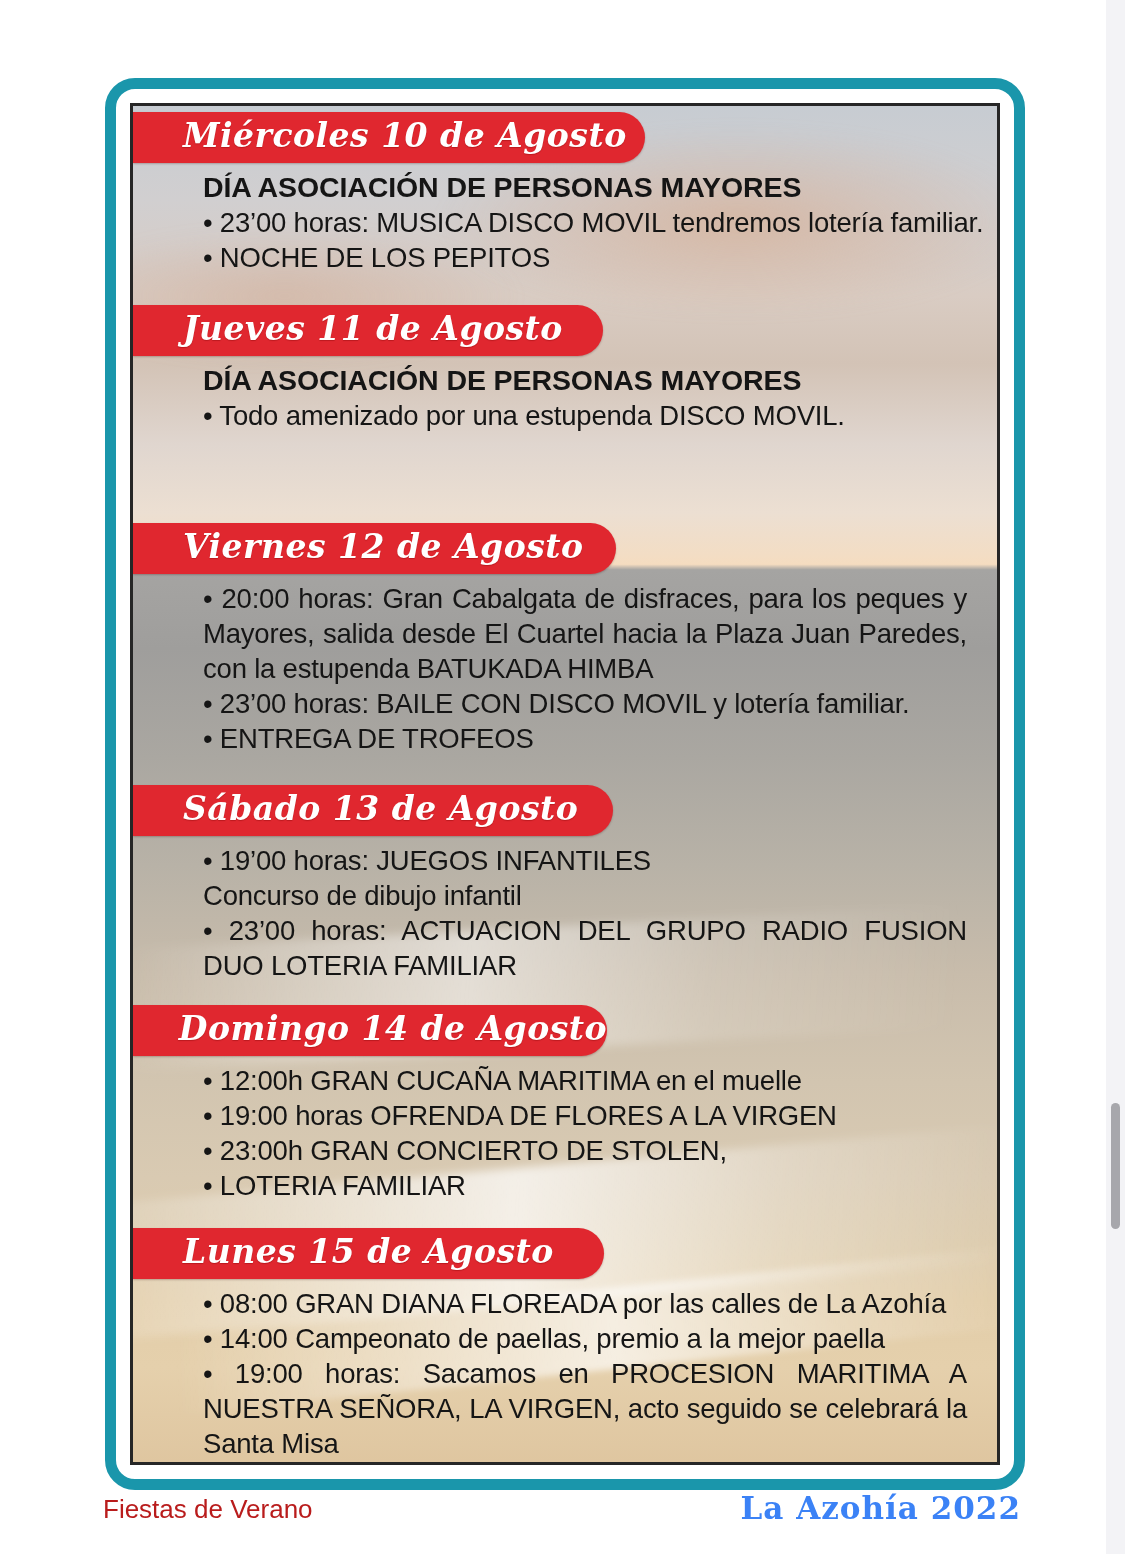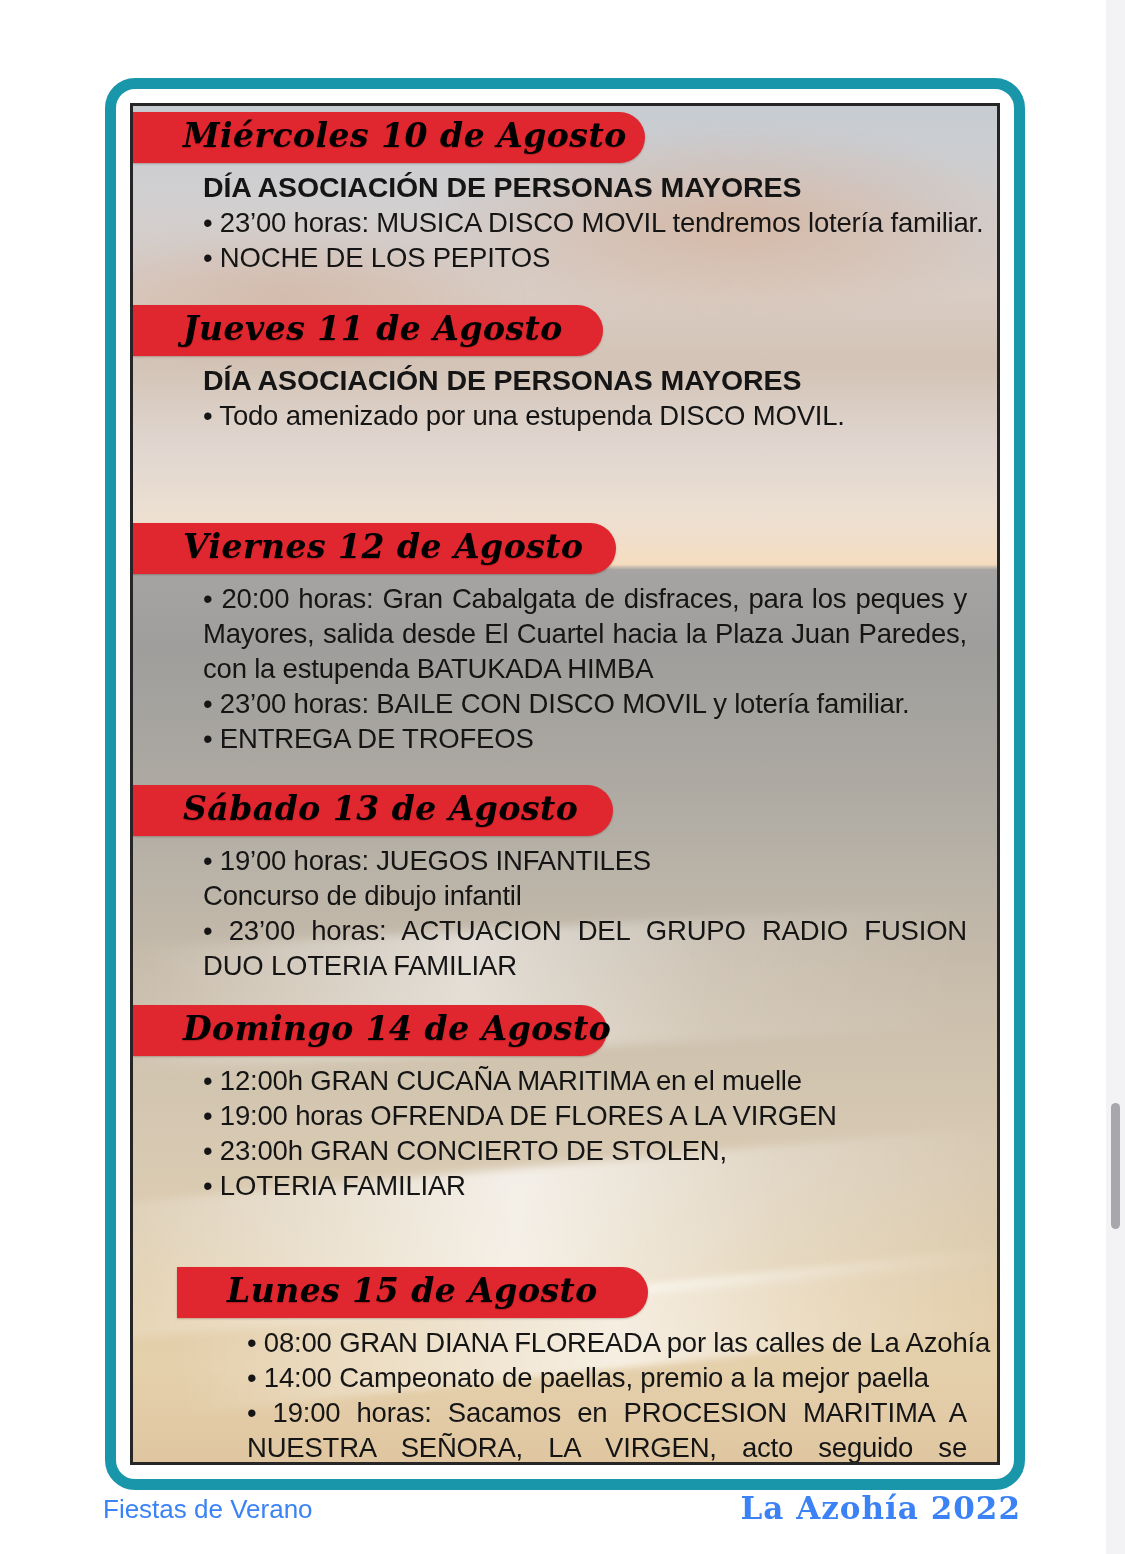"Miércoles 10 de Agosto" .ribbon-label { color: #000000 -> #ffffff }
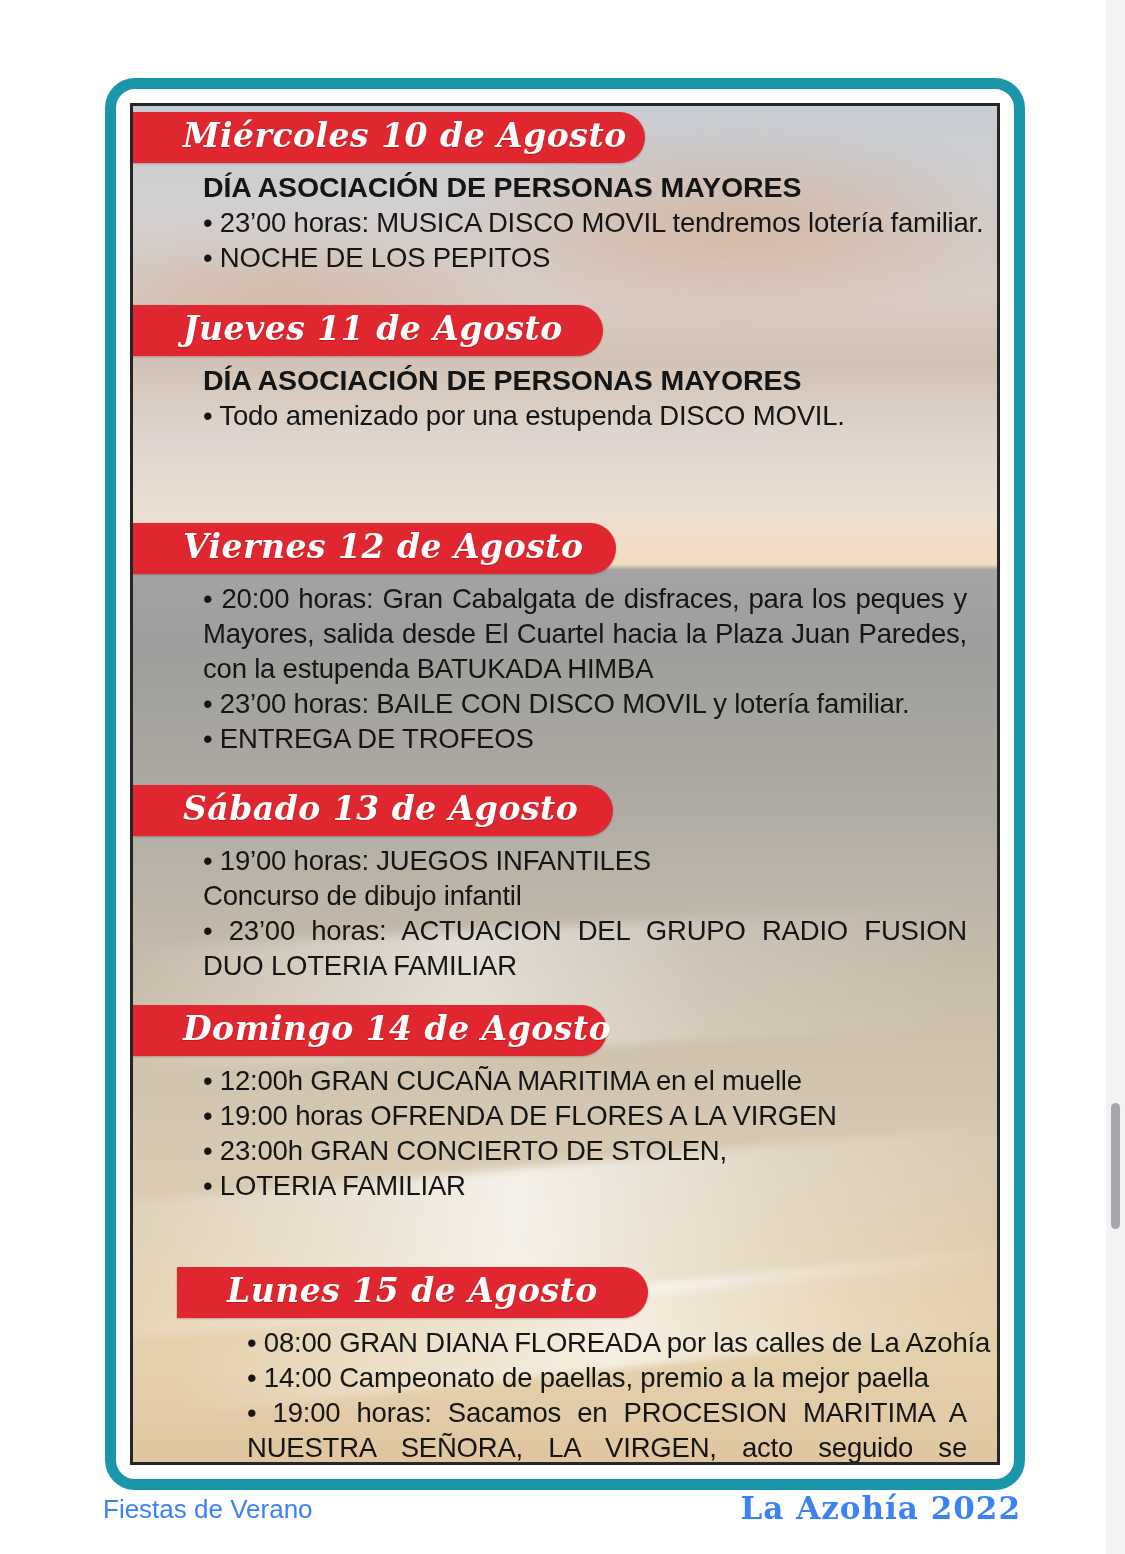"Domingo 14 de Agosto" .s4 .ribbon { justify-content: none -> flex-end }
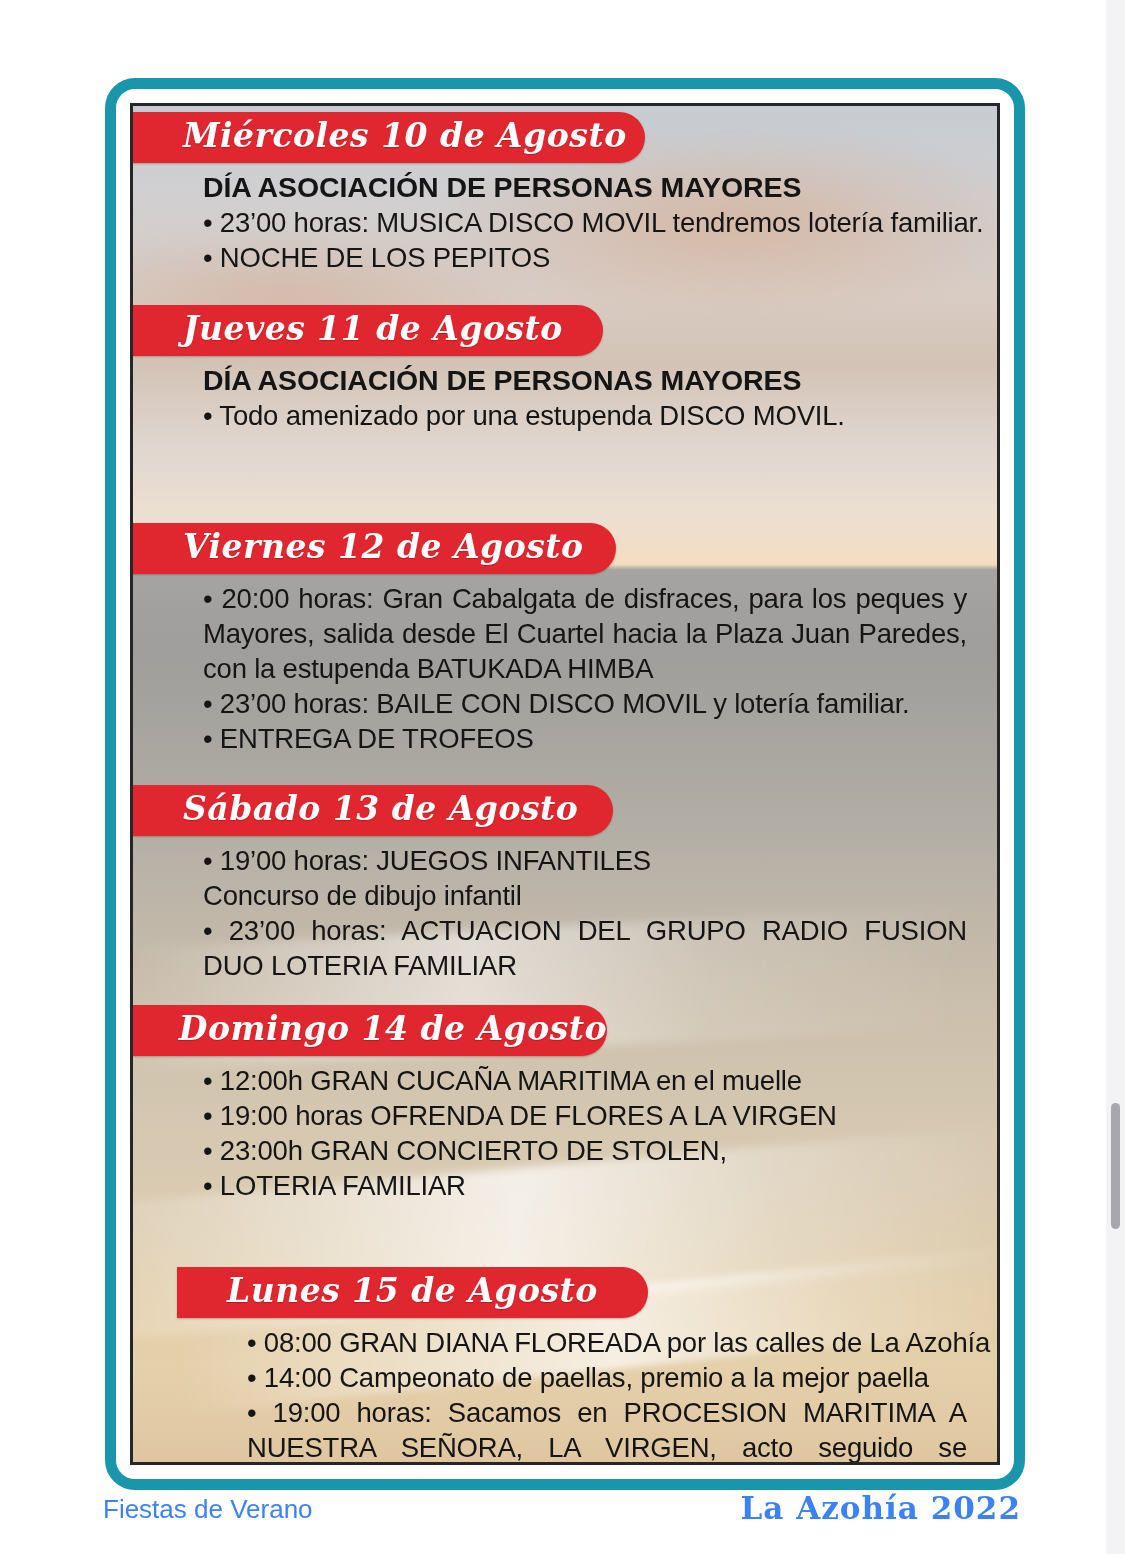"Lunes 15 de Agosto" .s5 { margin-left: 44px -> none; top: 1161px -> 1122px }
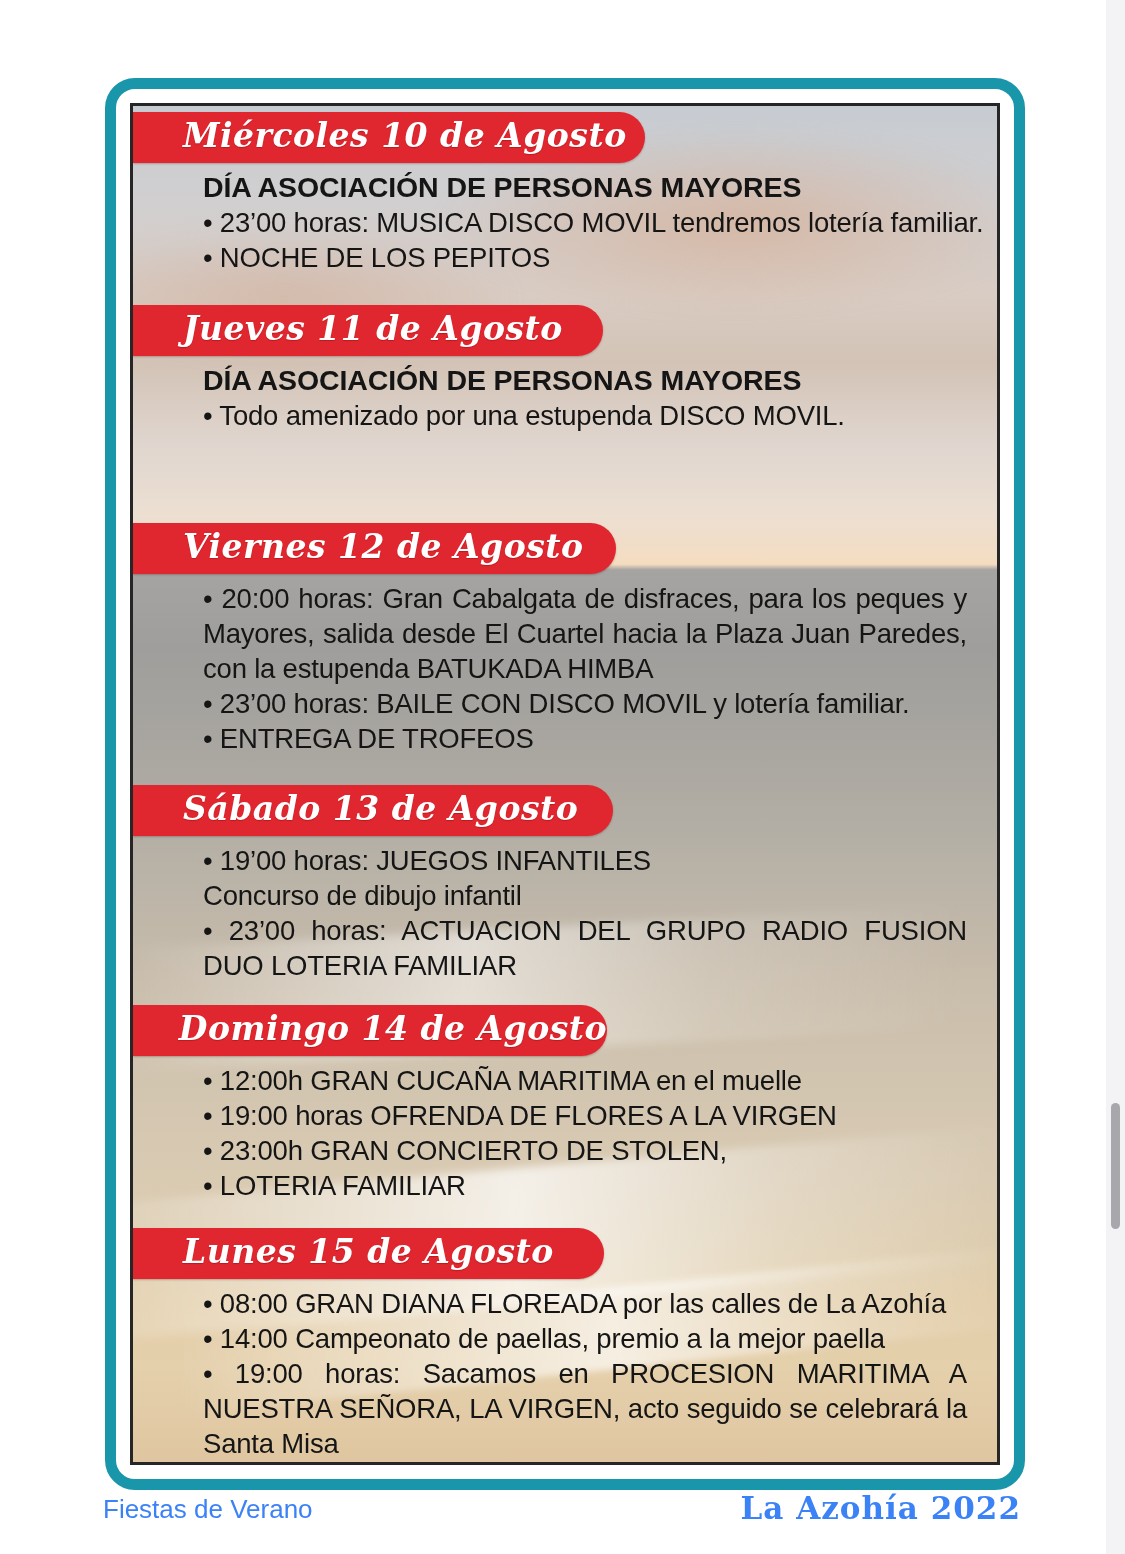"Fiestas de Verano" .footer-left { color: #3b82f6 -> #b91c1c }
